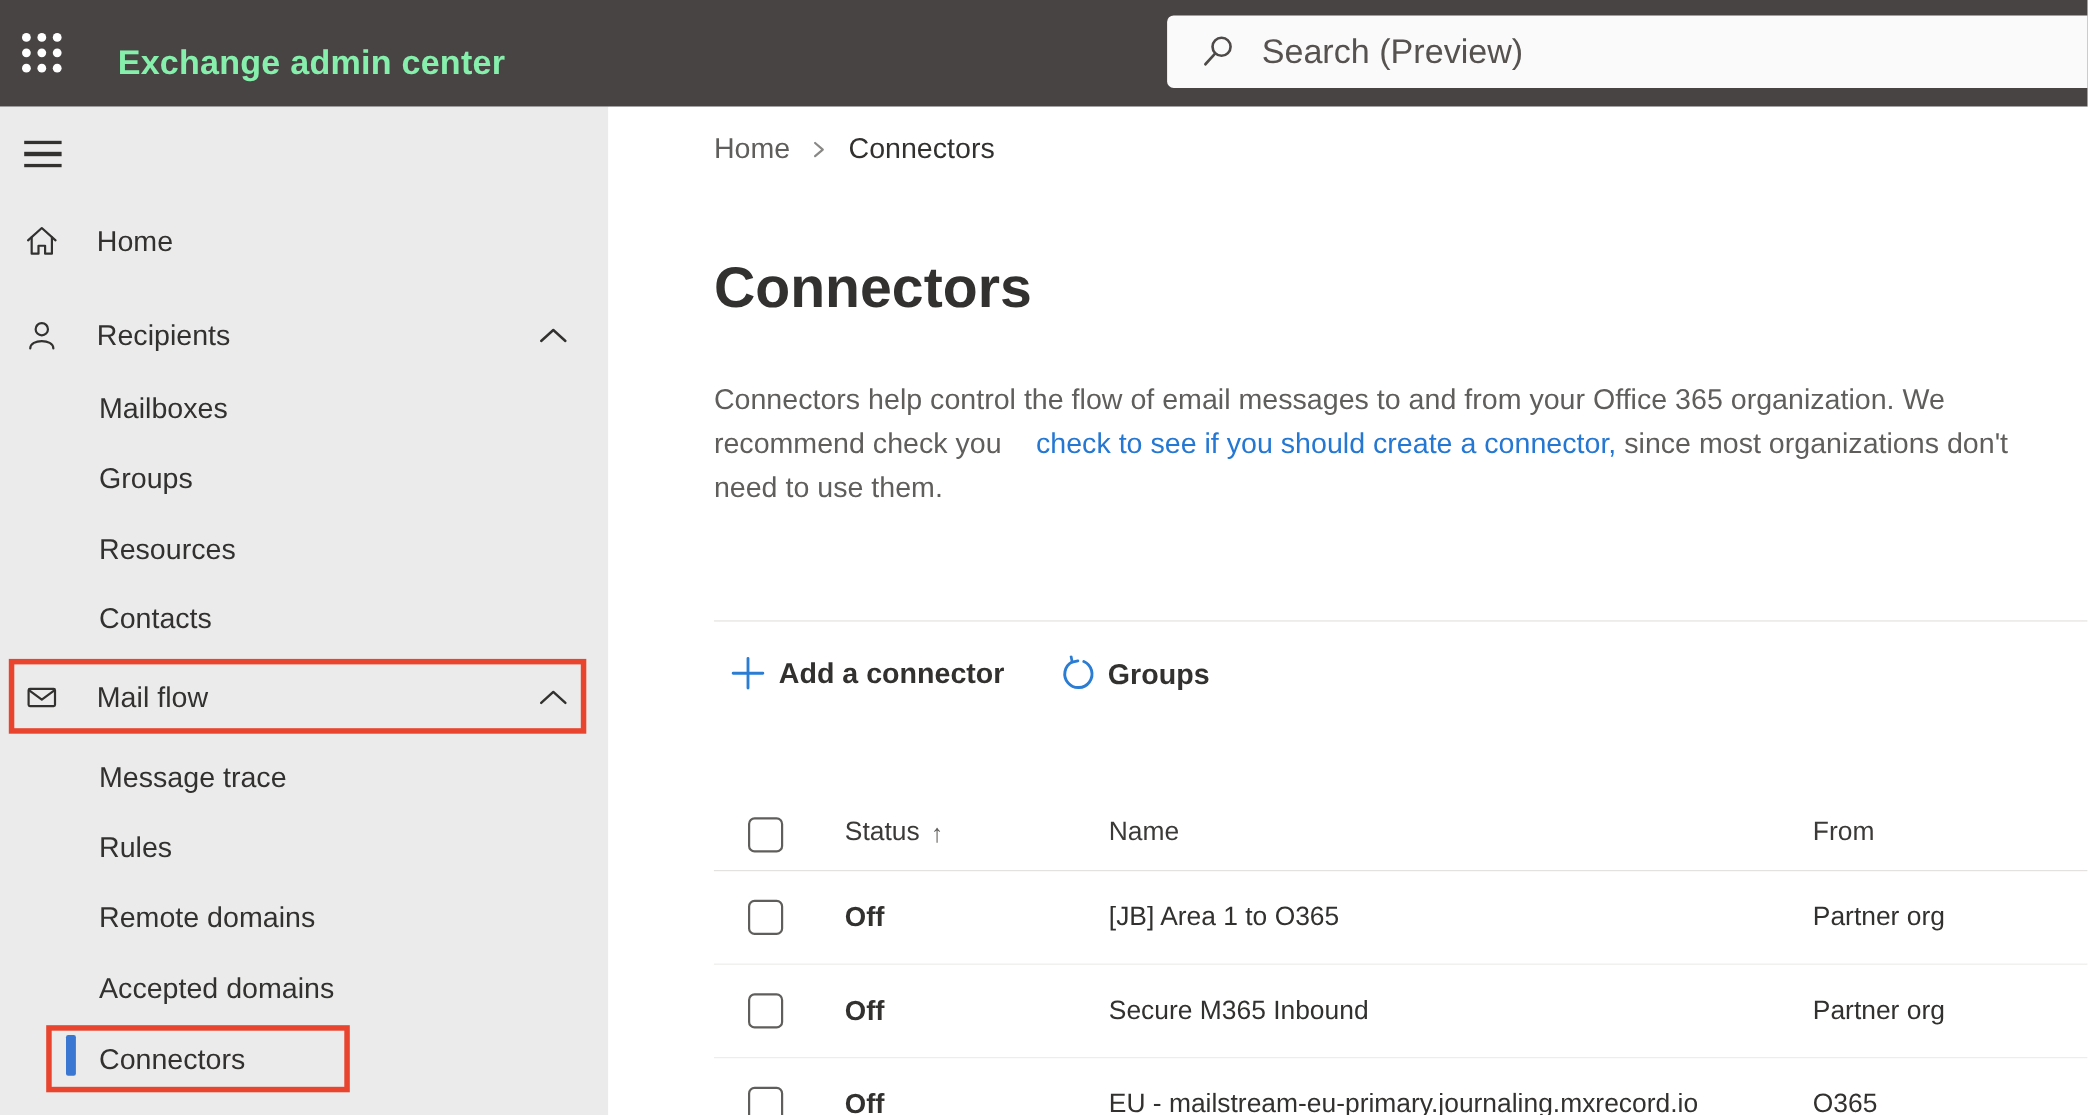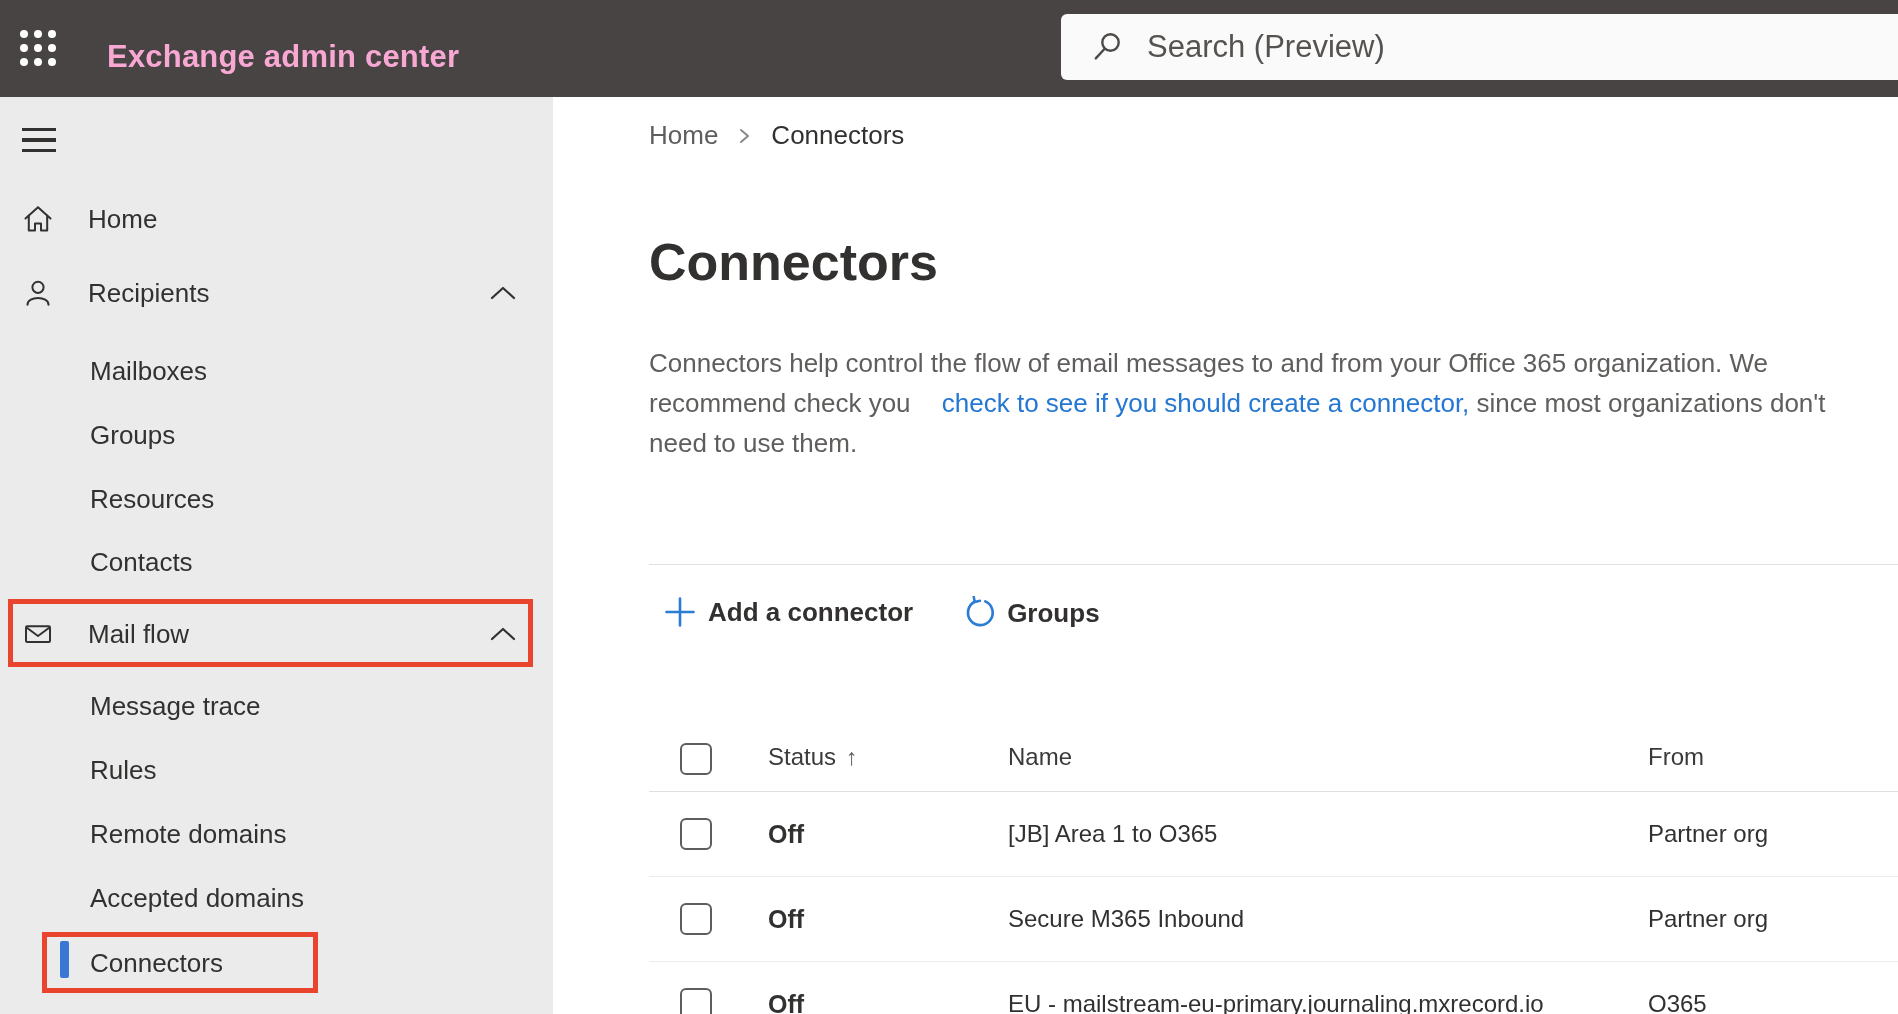"Exchange admin center" .app-title { color: #f9a8d4 -> #86efac }
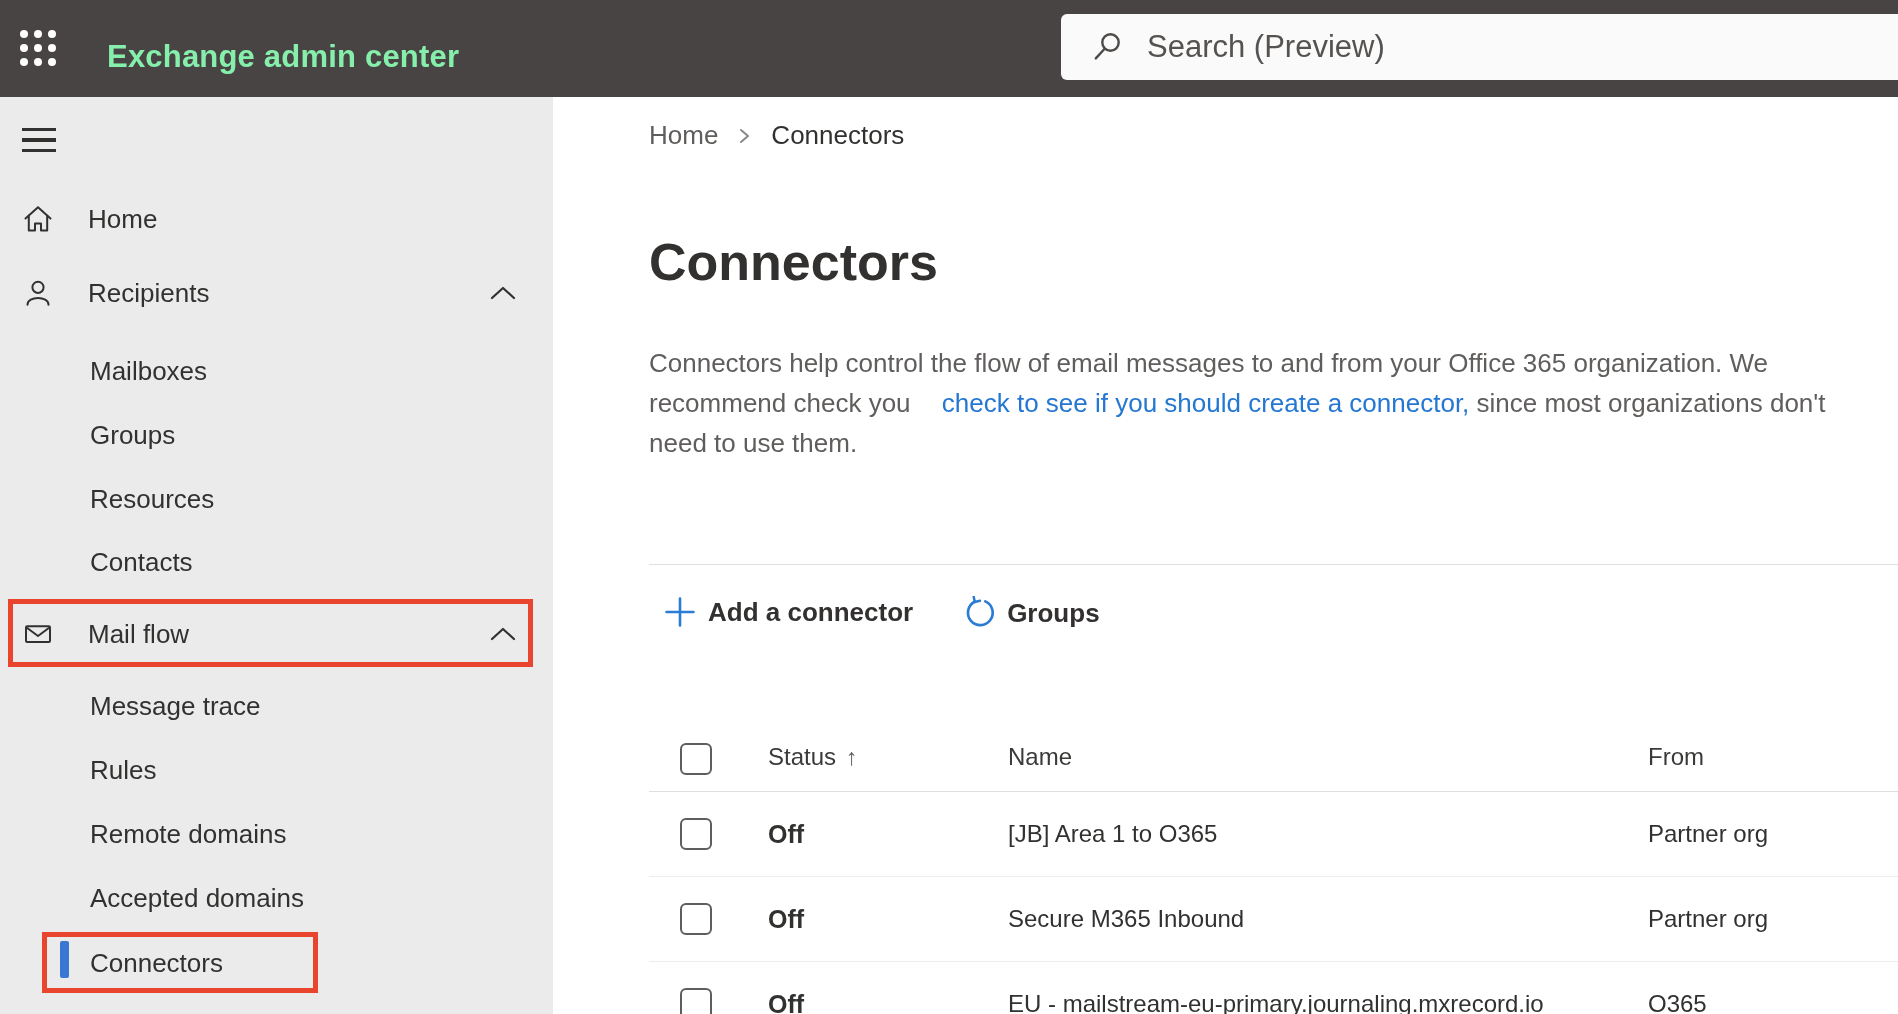"Recipients" div.nav-item { top: 176px -> 188px }
